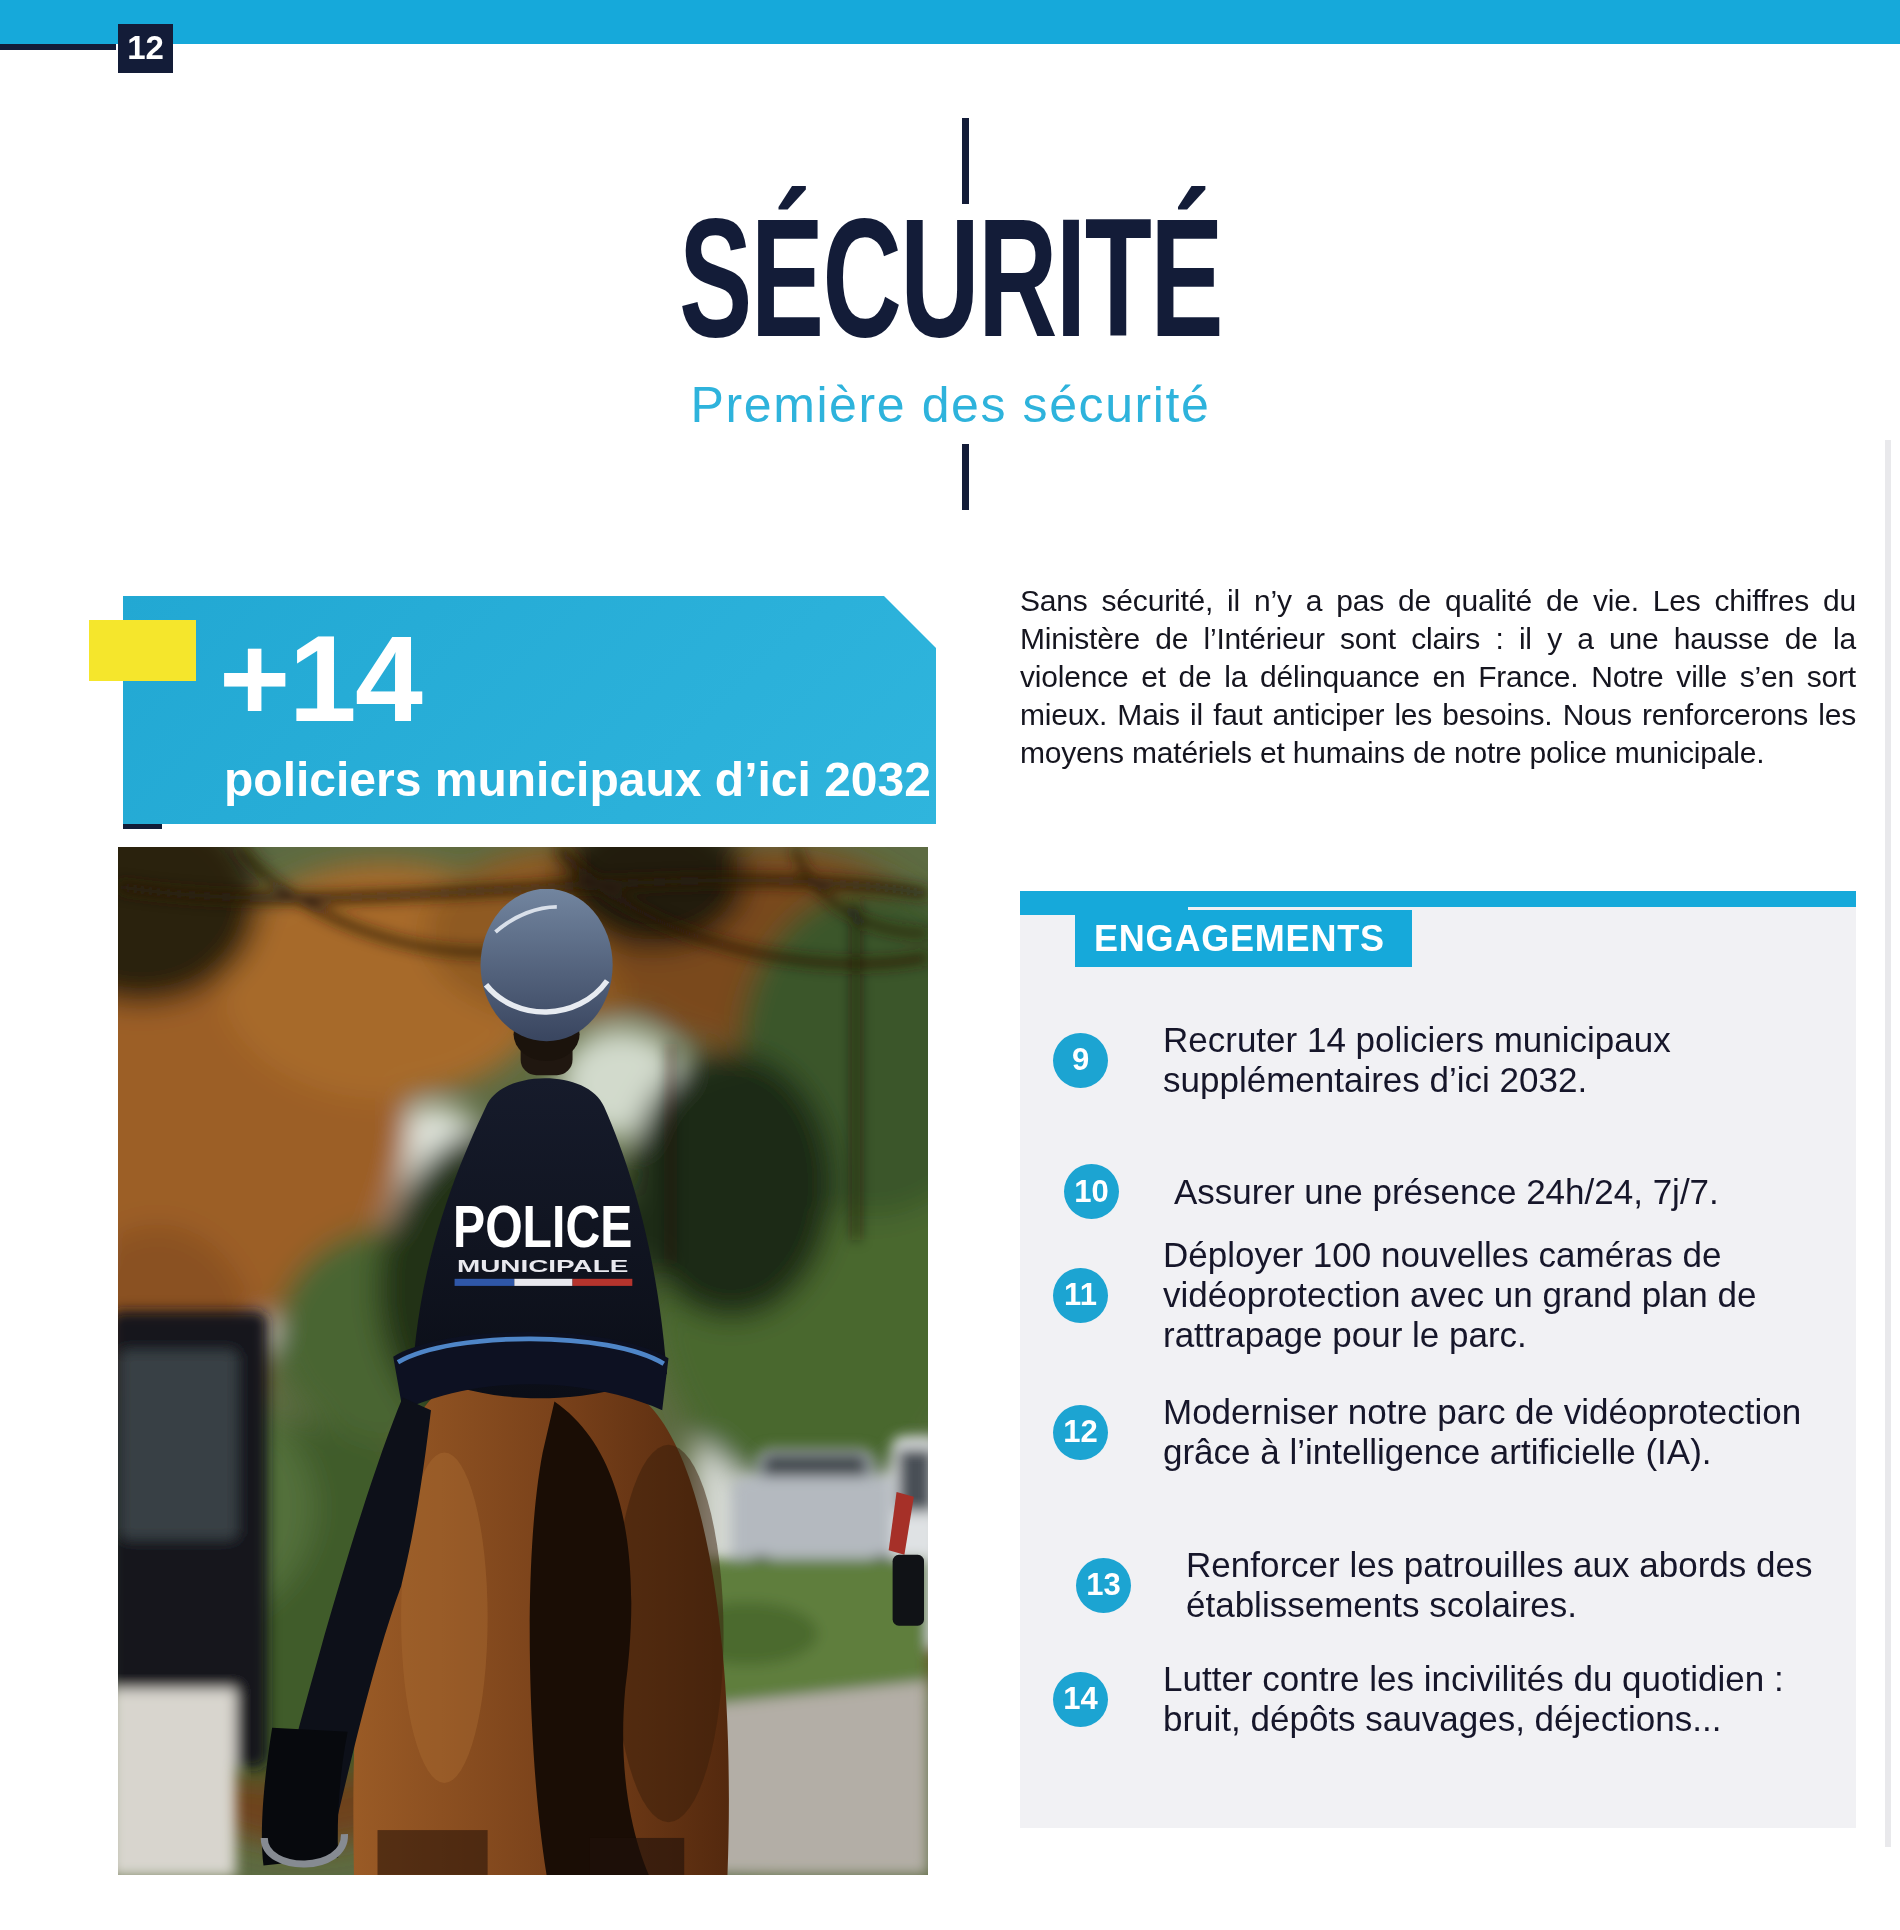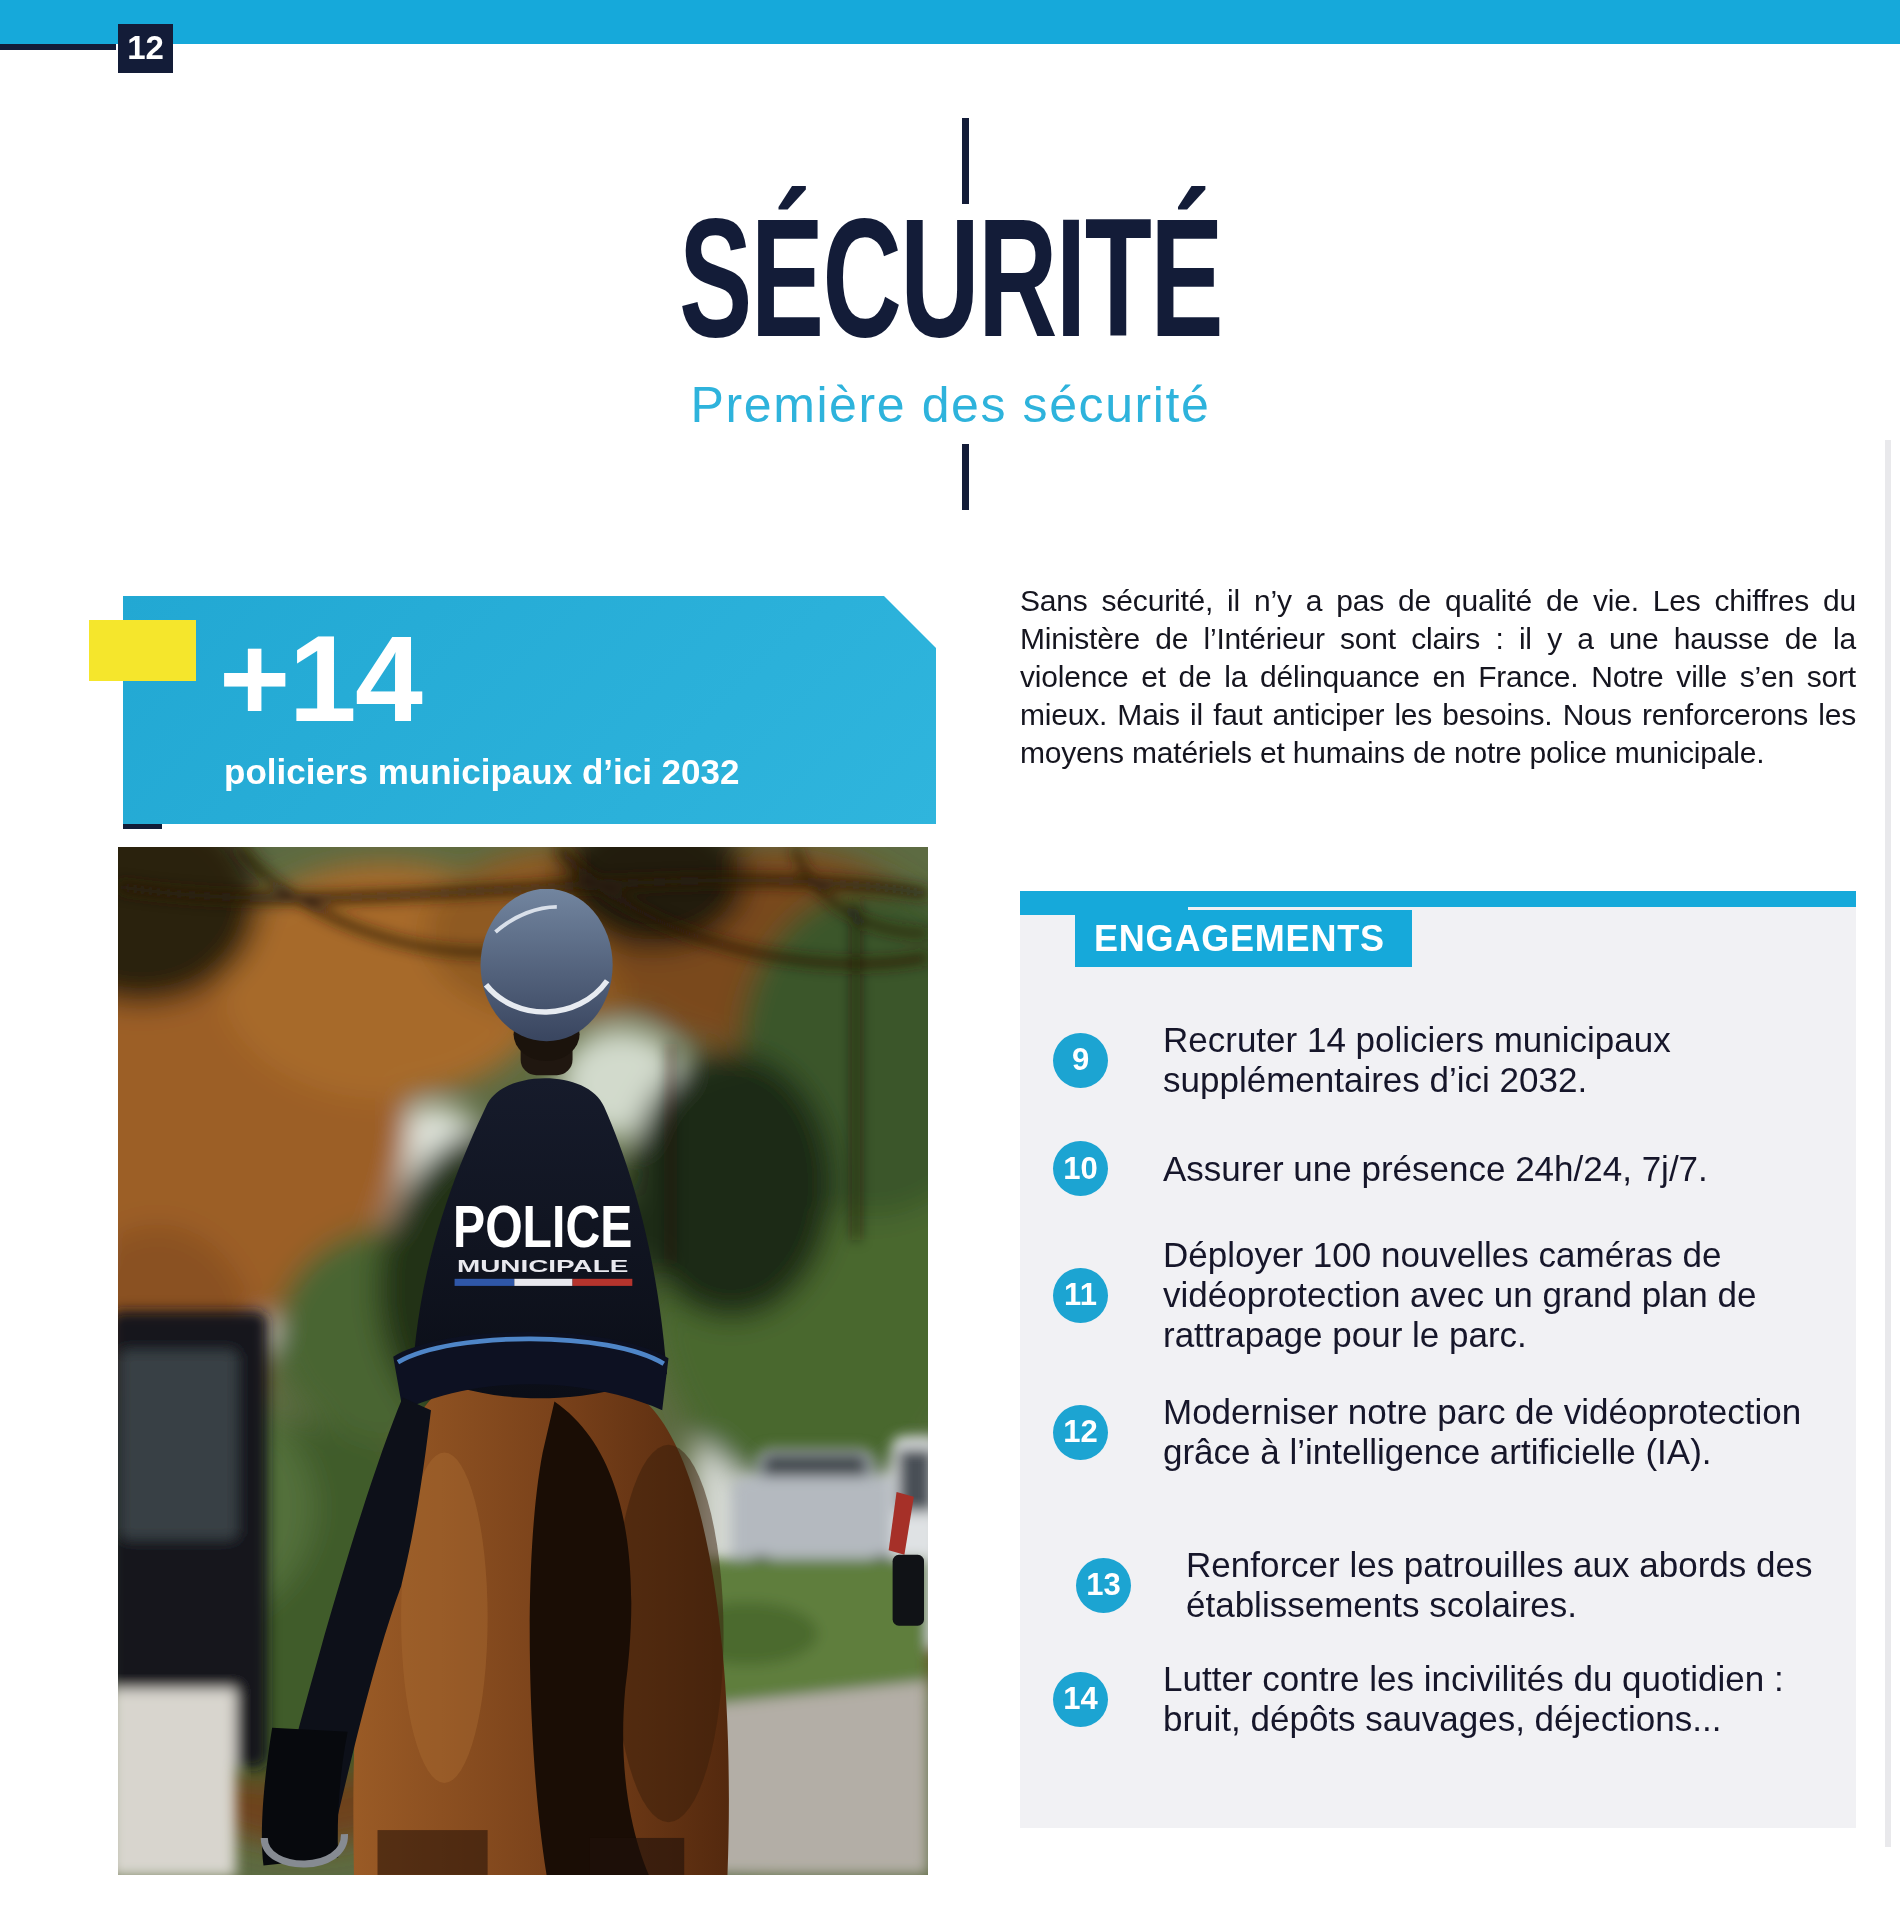"policiers municipaux d’ici 2032" .stat-label { font-size: 35px -> 48px }
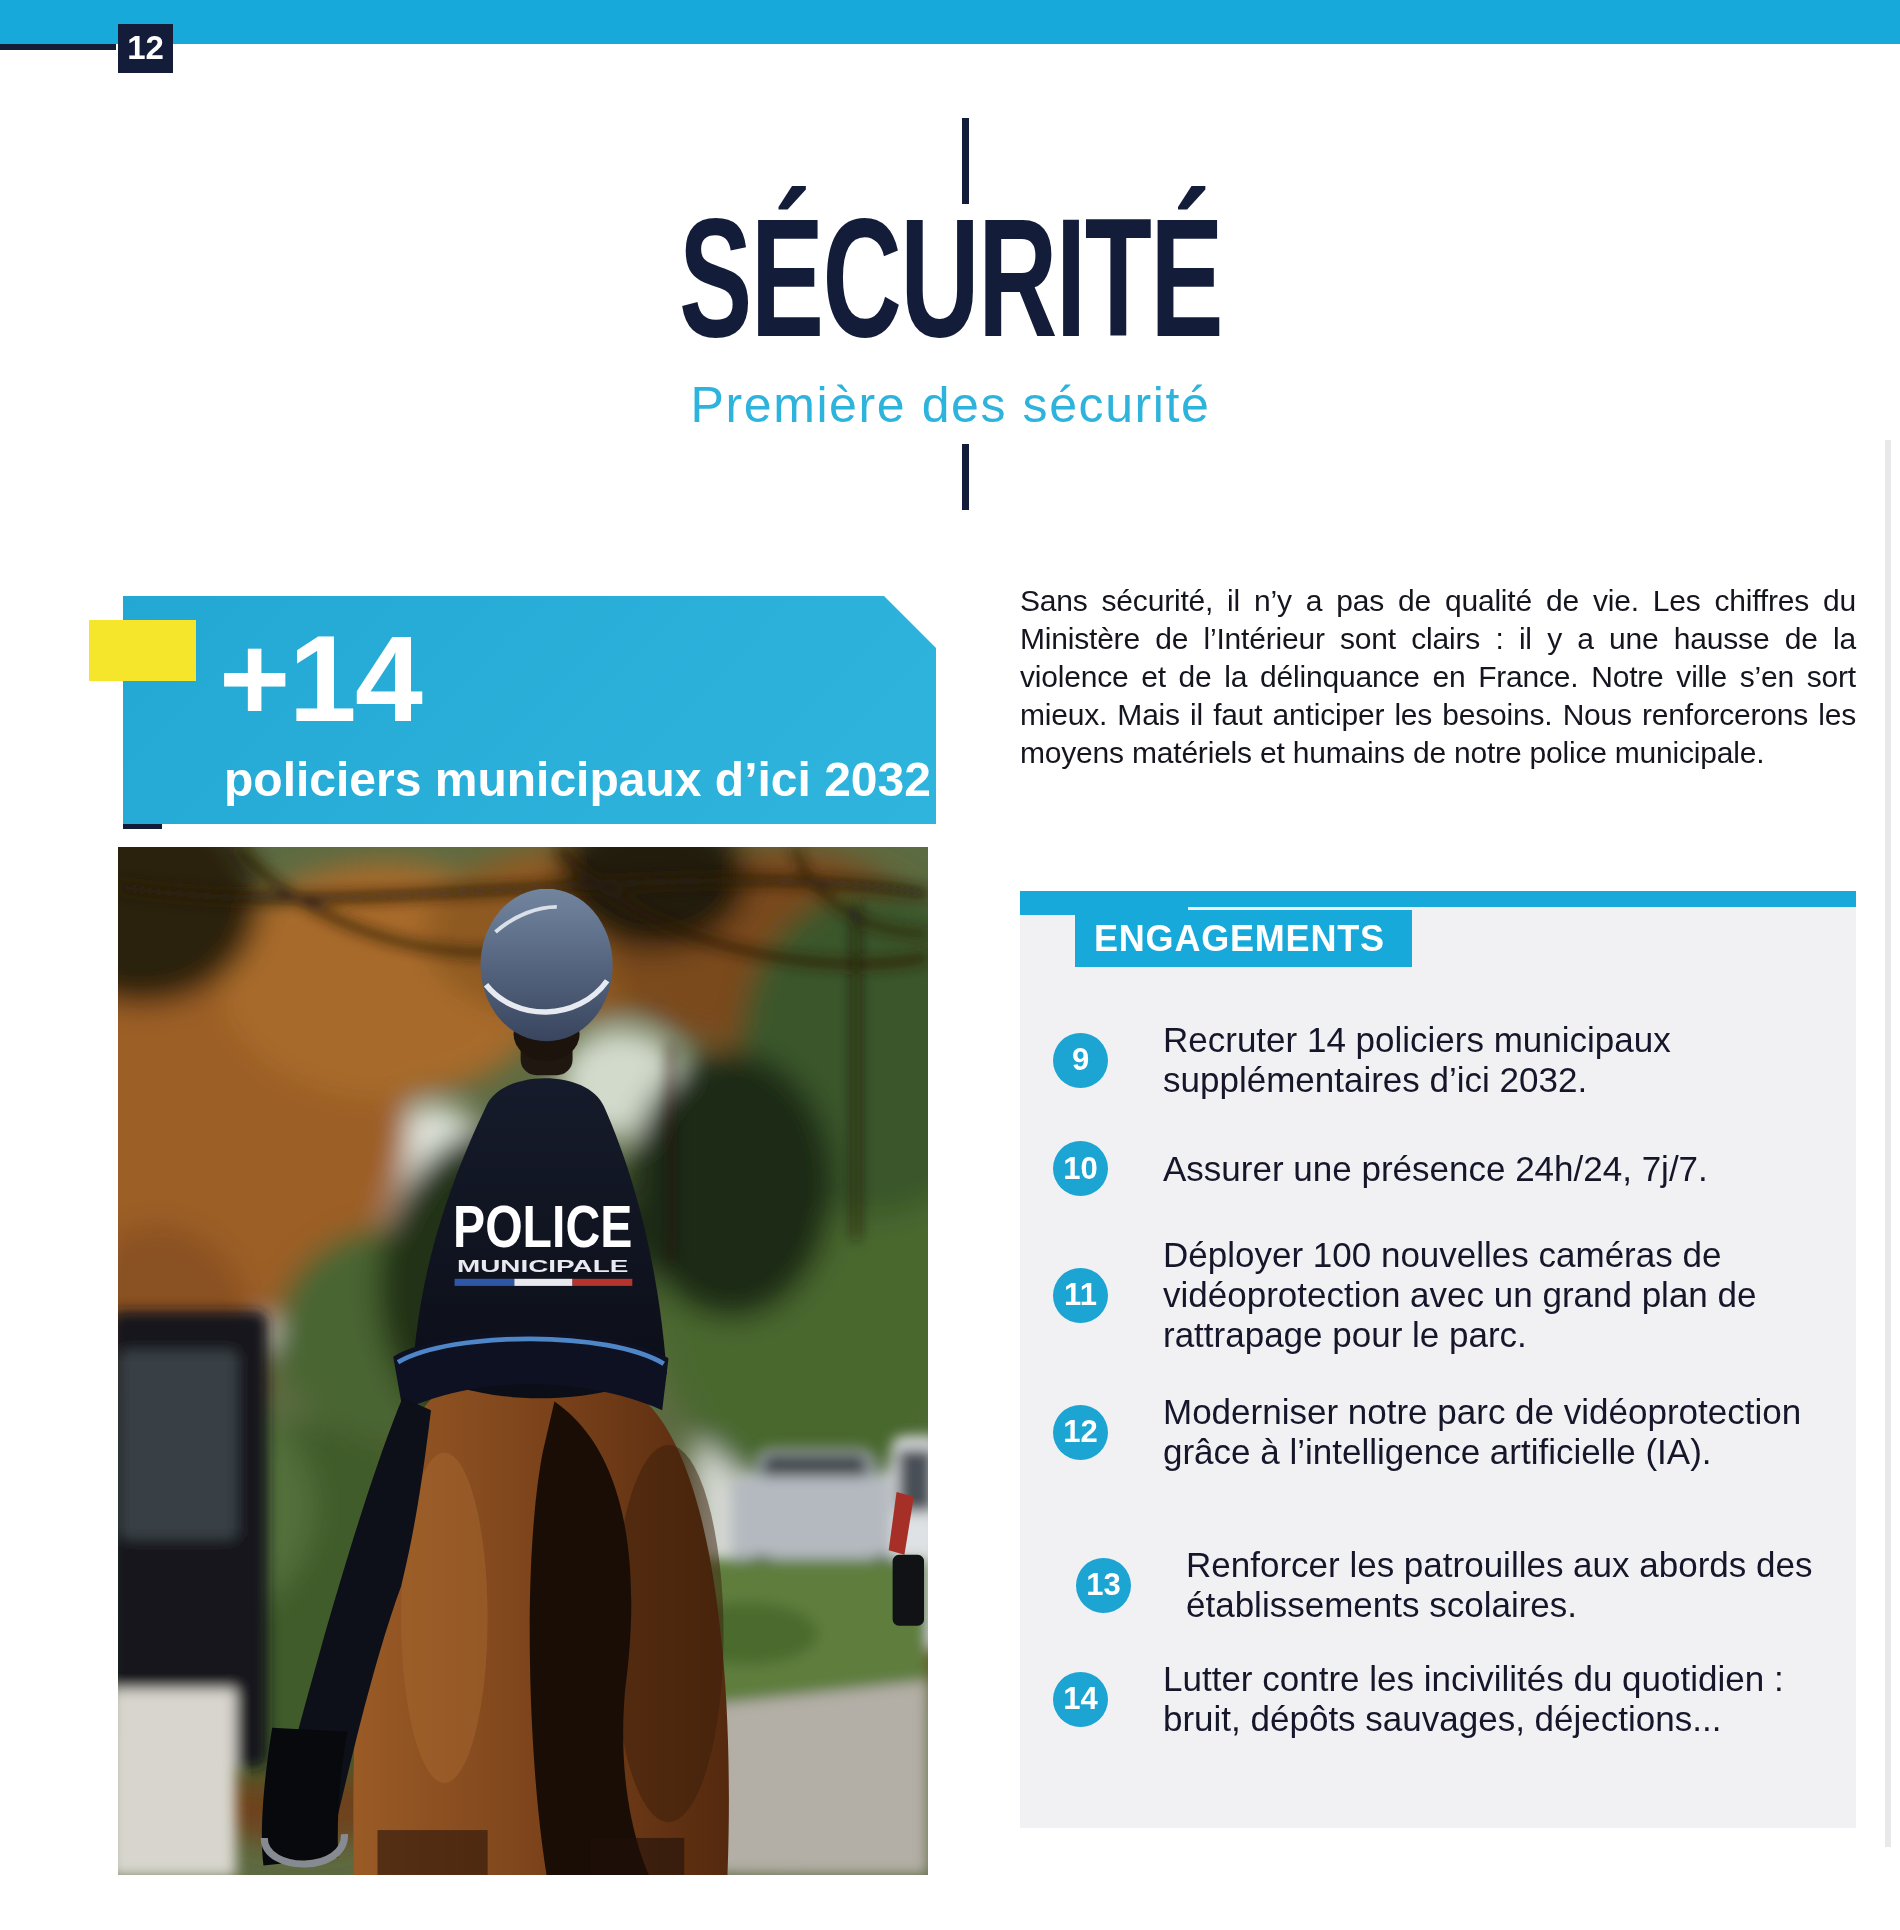"10" .item-10 { padding-left: none -> 11px; top: 250px -> 273px }
